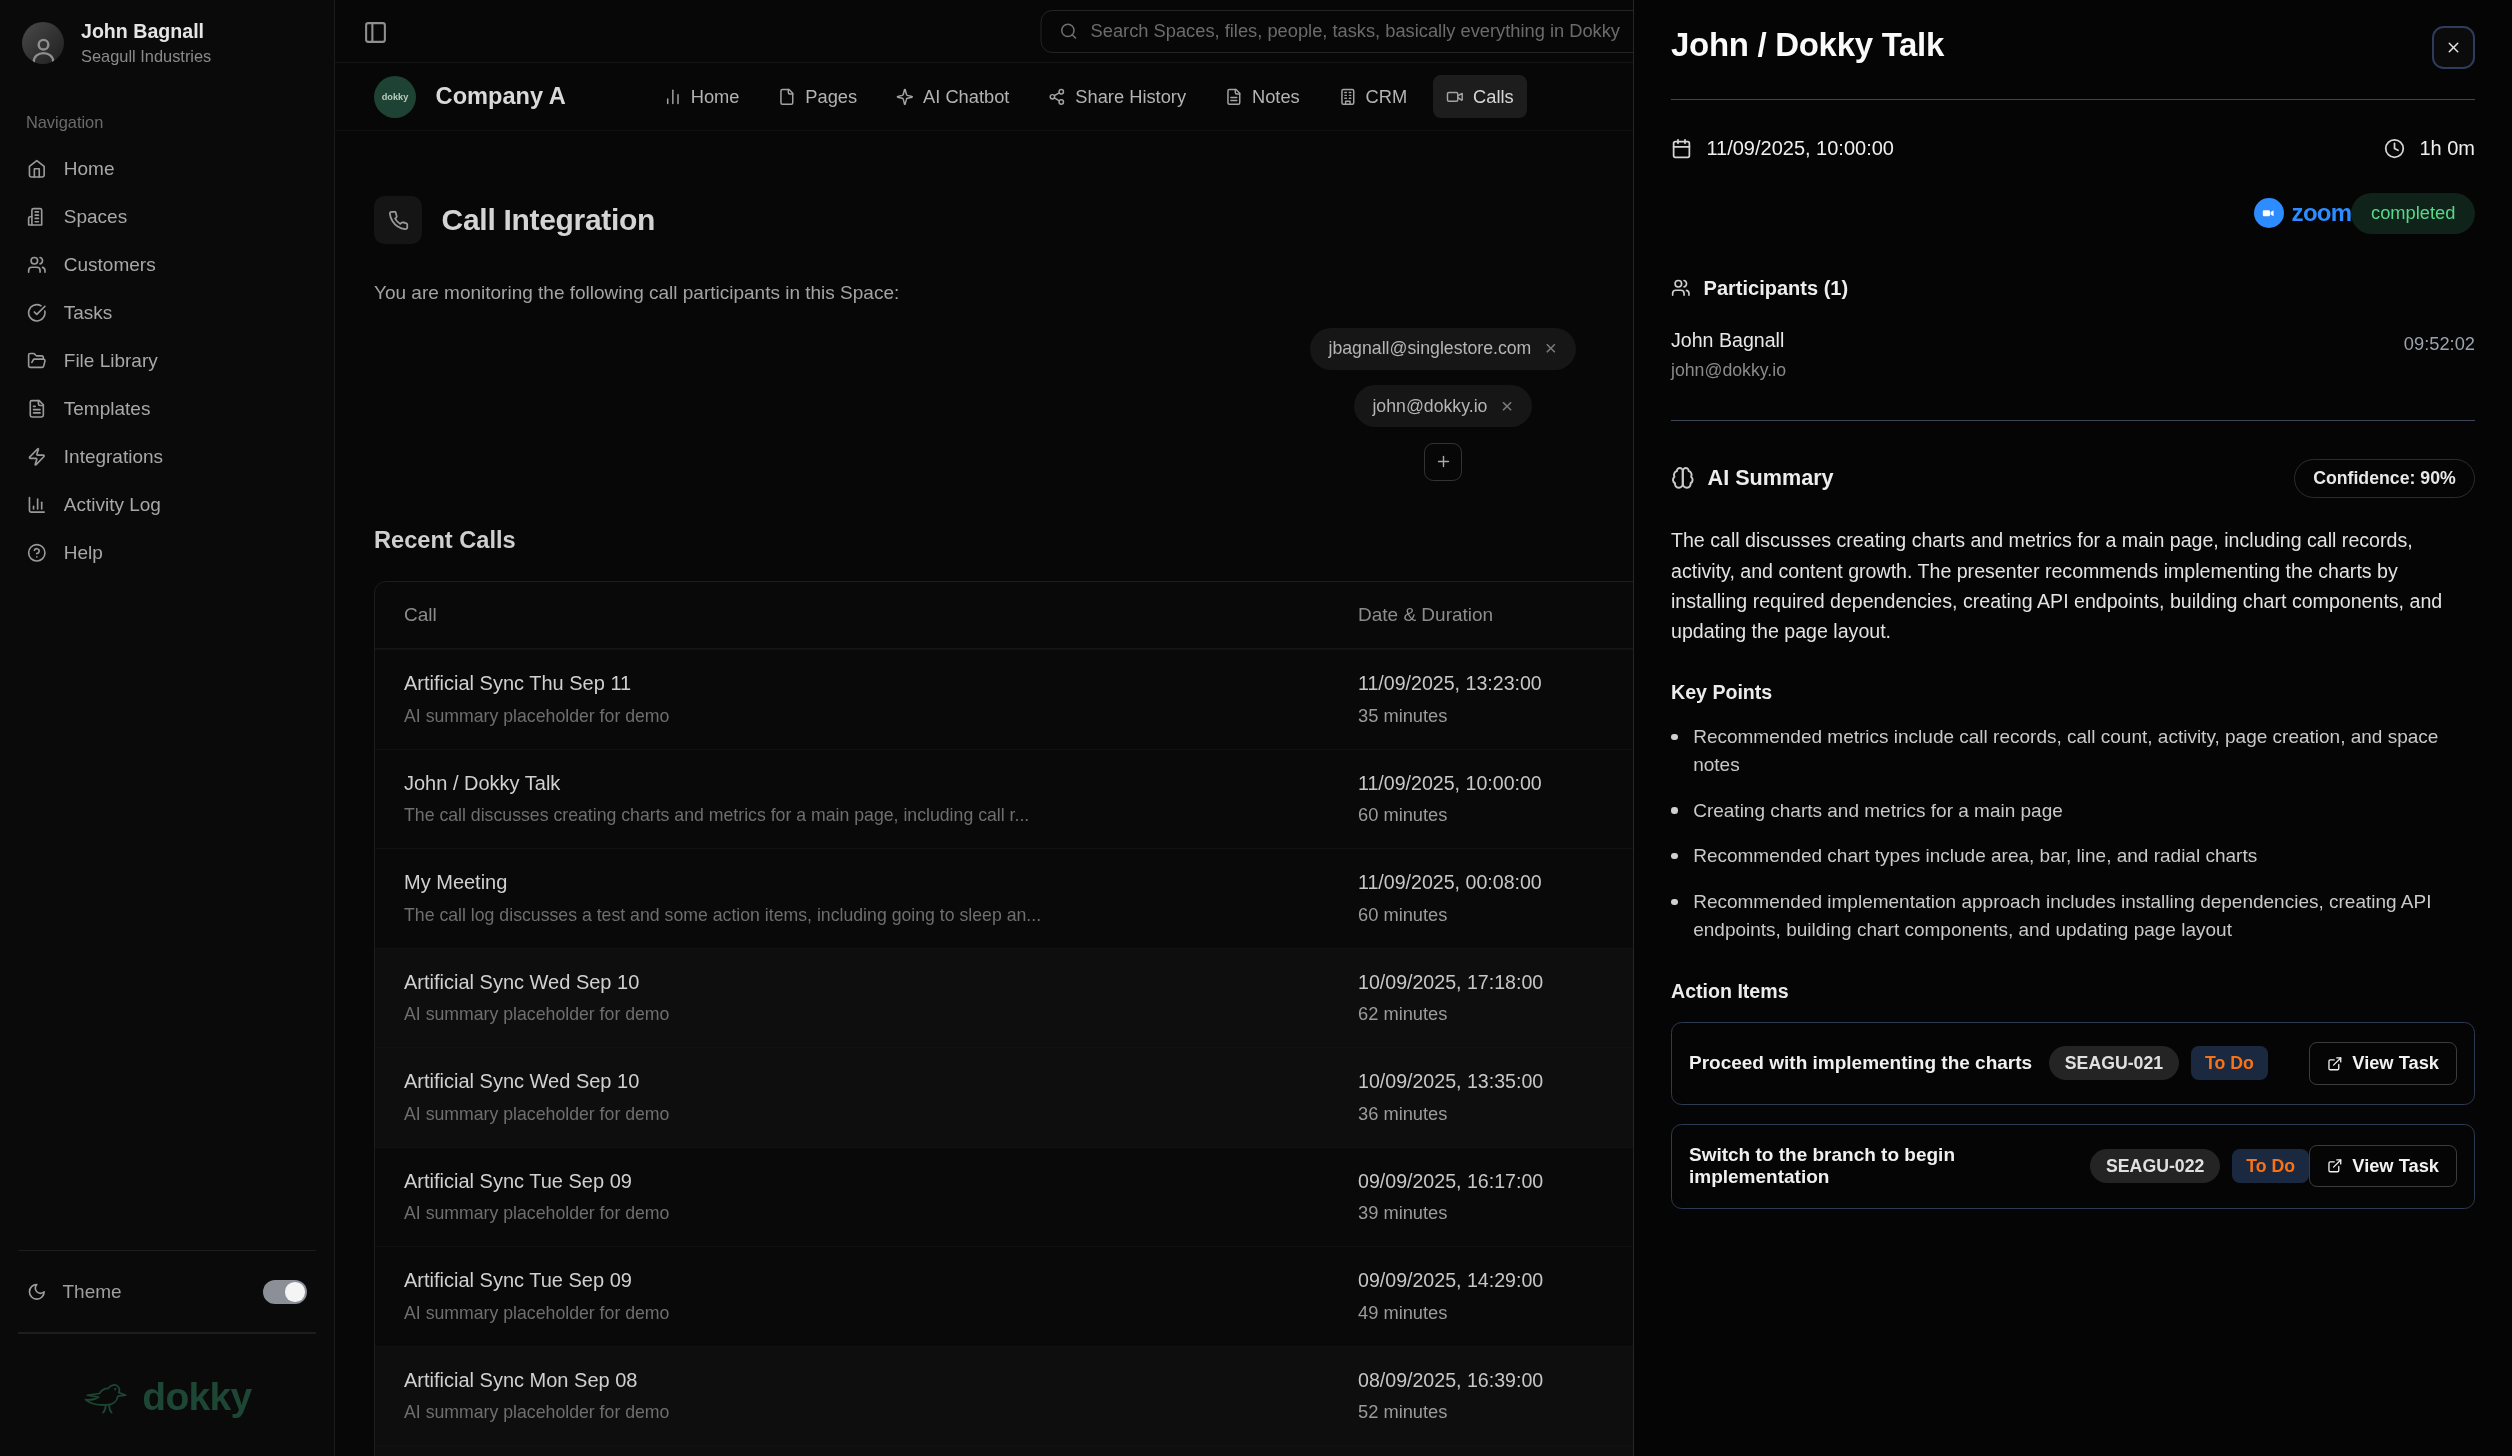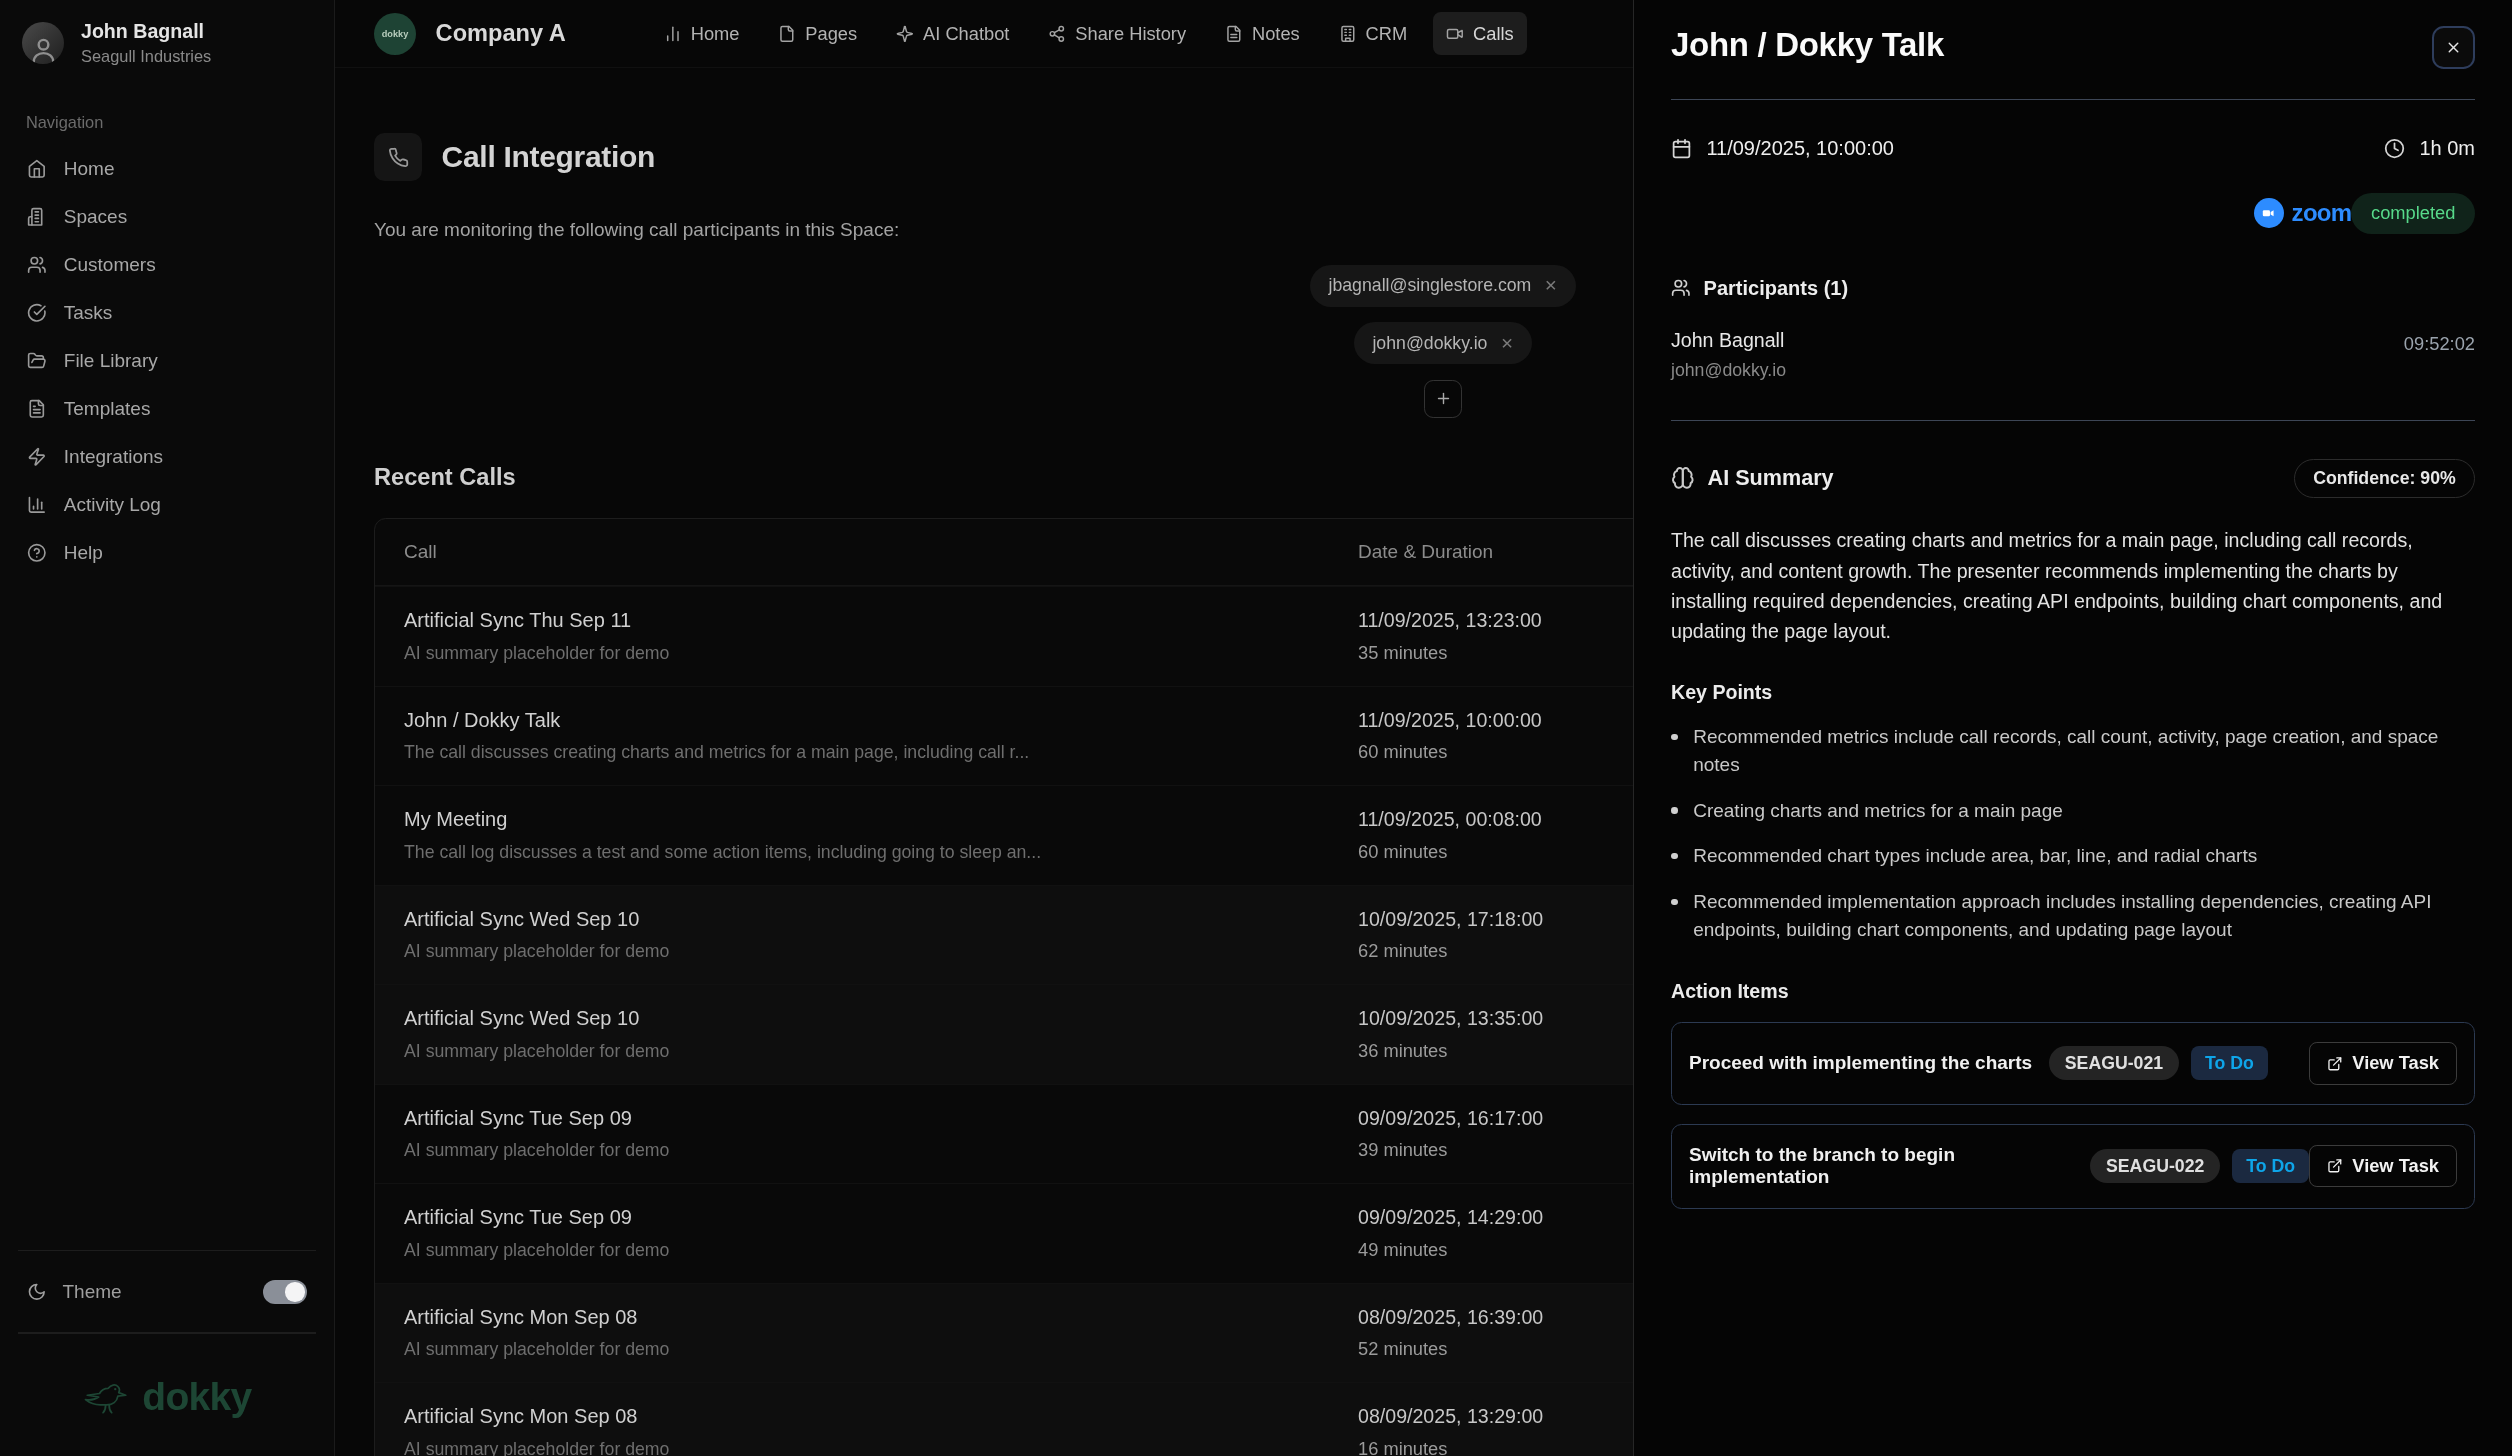"Search Spaces, files, people, tasks," div.topbar { html: none -> <div> <div> <svg> <rect></rect> <path></path> </svg> </div> <div> <svg> <circle></circle> <path></path> </svg> <input> </div> </div> }
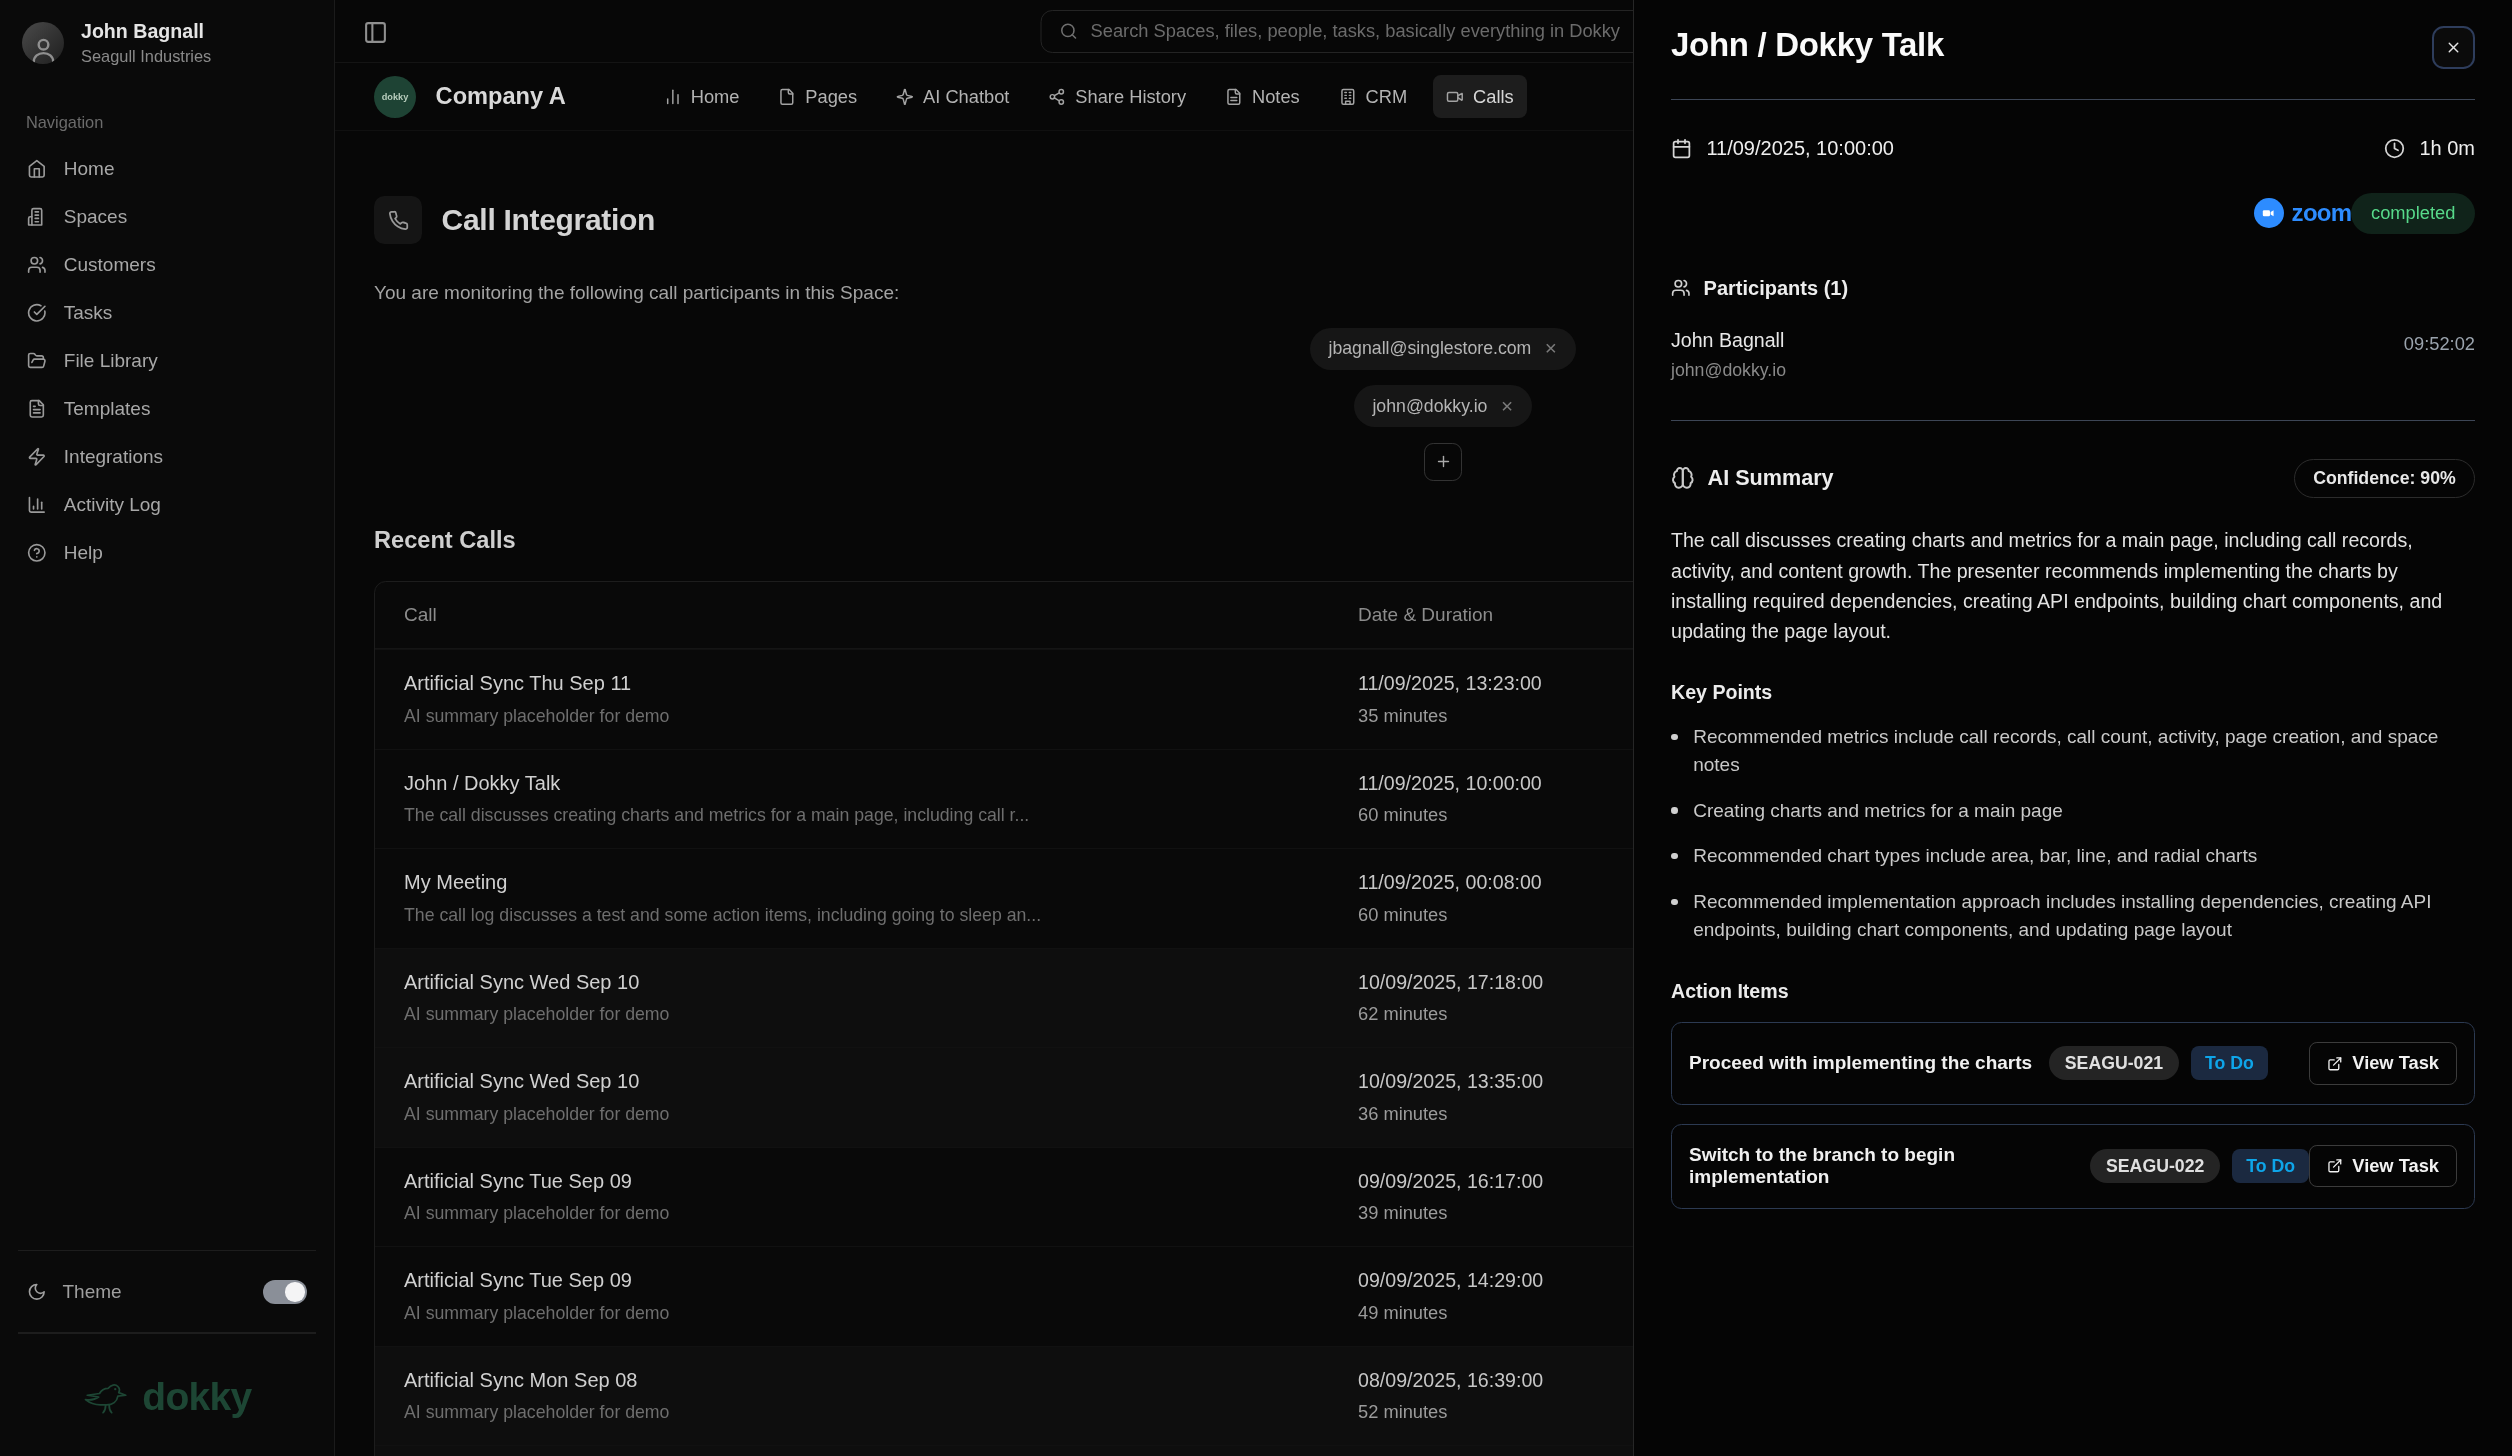"To Do" .todo-badge { color: #0ea5e9 -> #f97316 }
